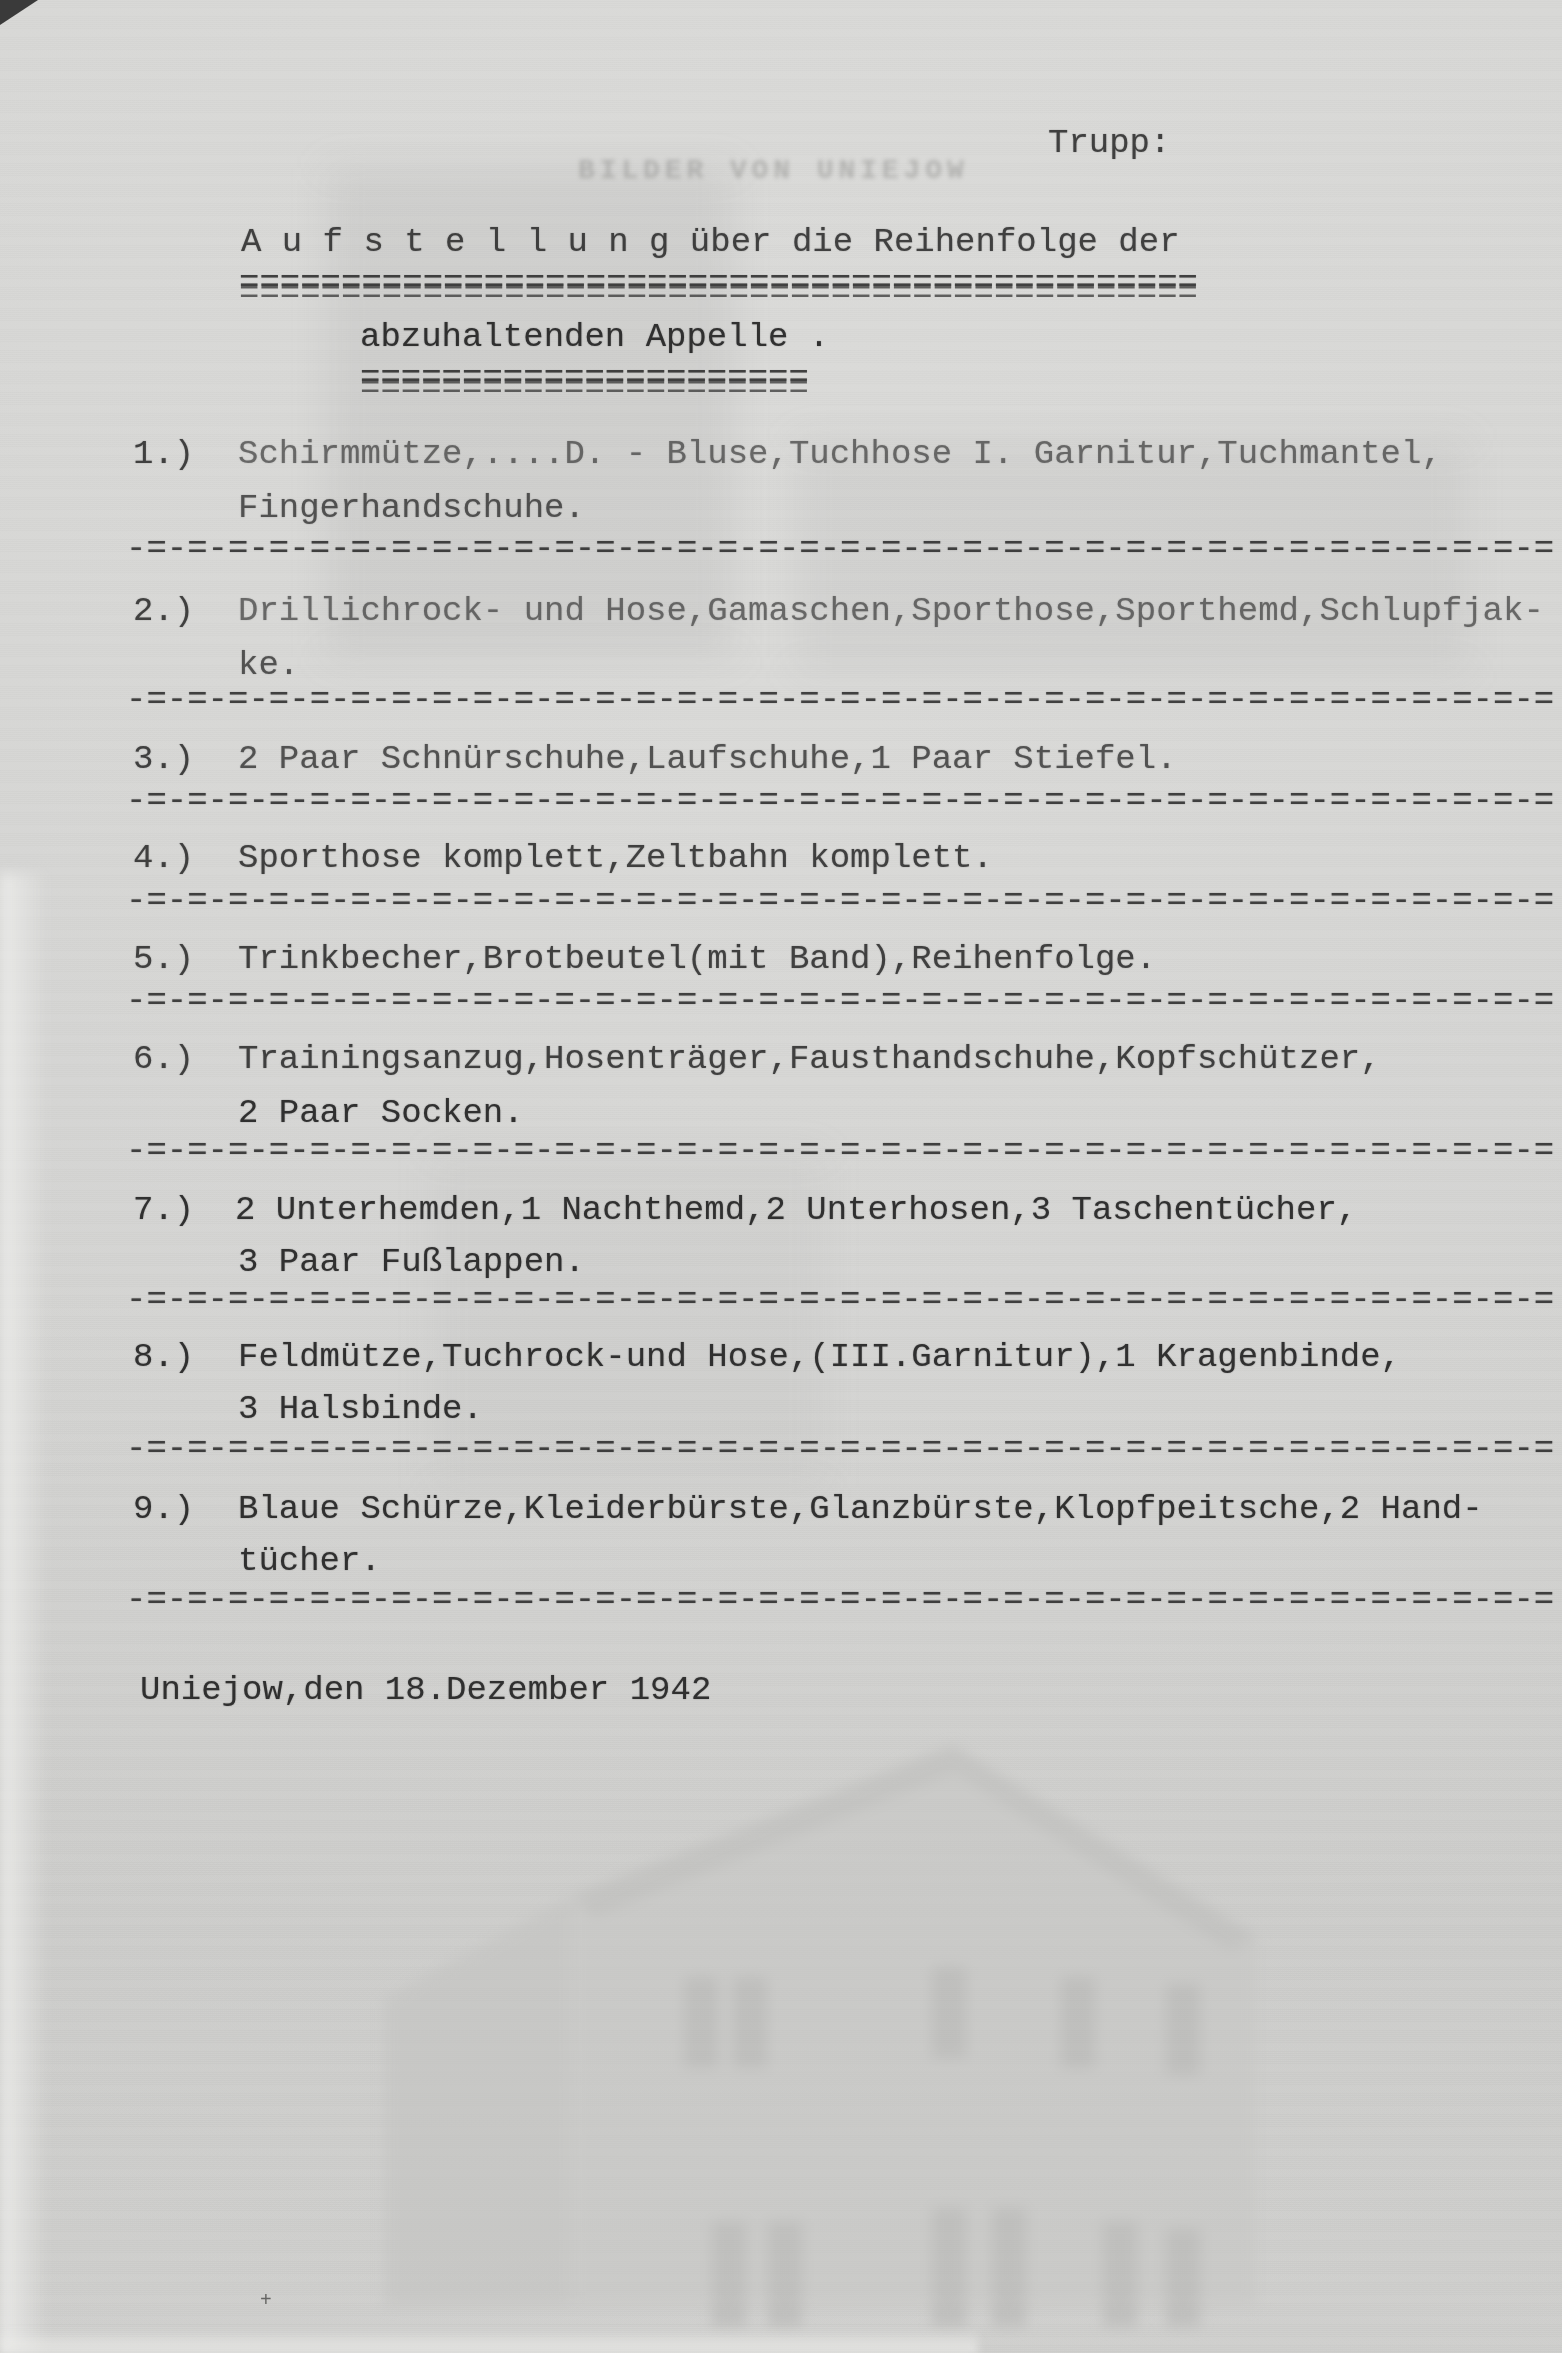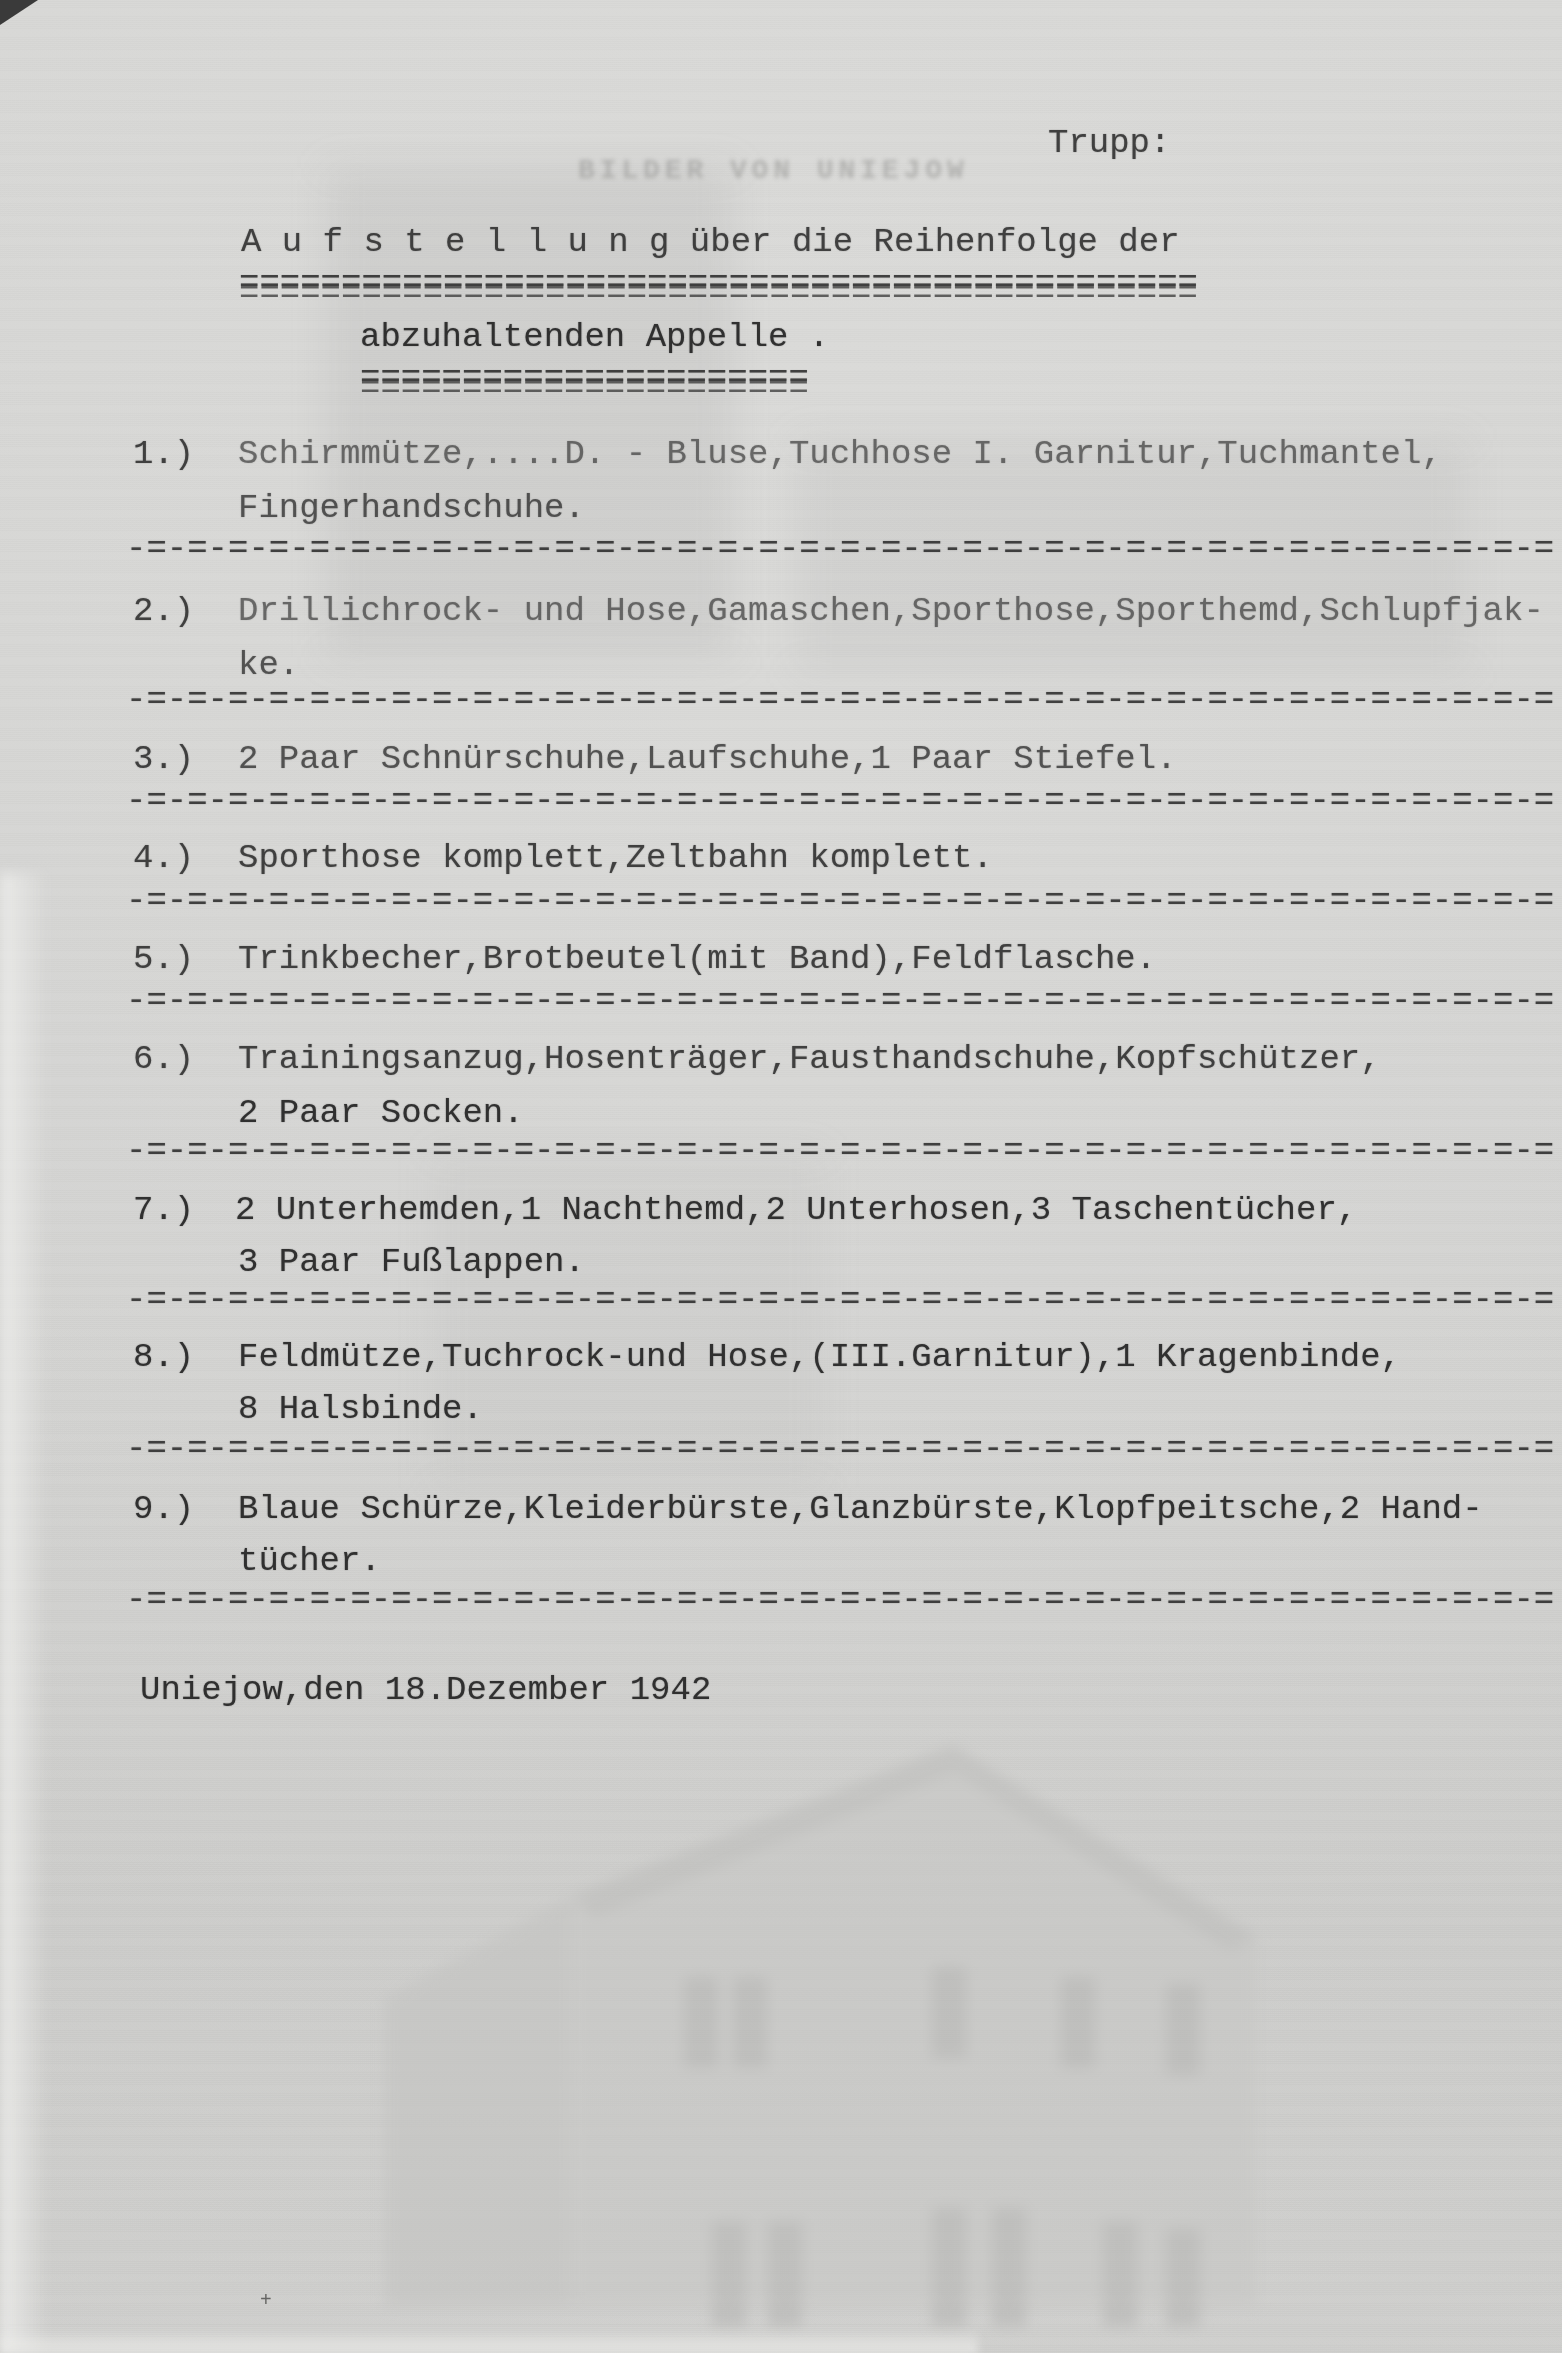"Trinkbecher,Brotbeutel(mit" div.tw { text: ,Feldflasche -> ,Reihenfolge }
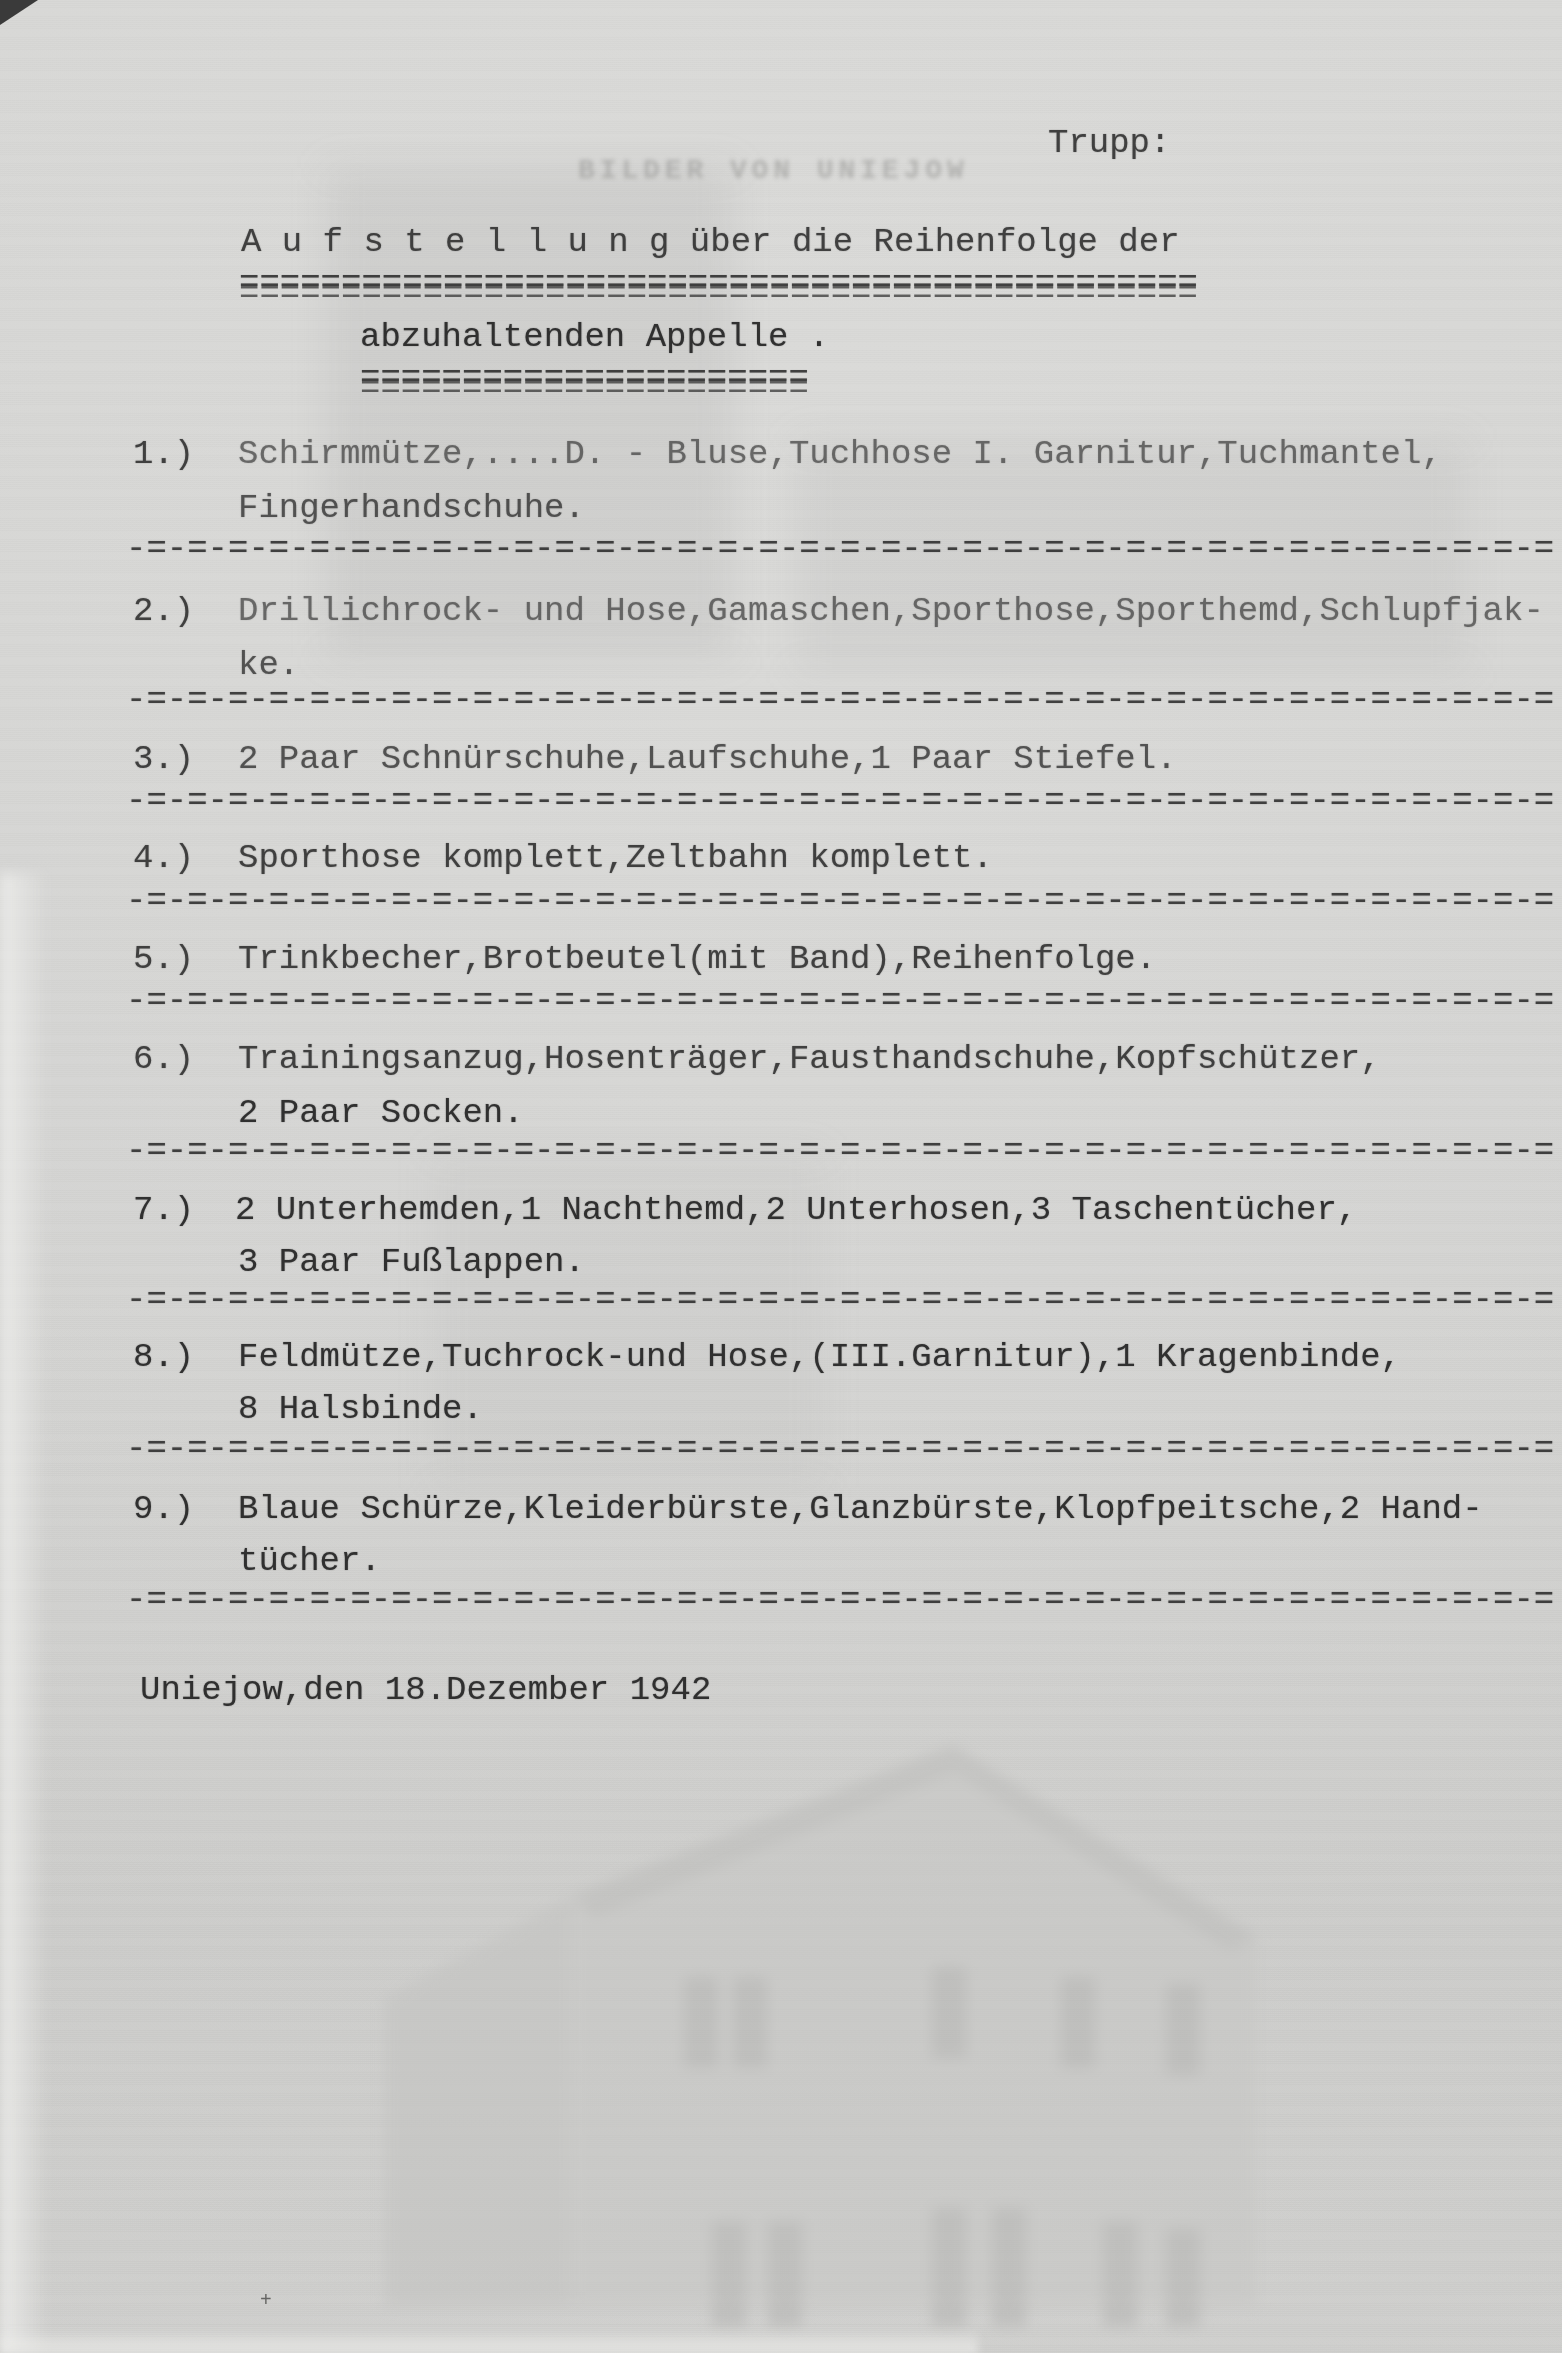"8 Halsbinde." div.tw { text: 8 -> 3 }
